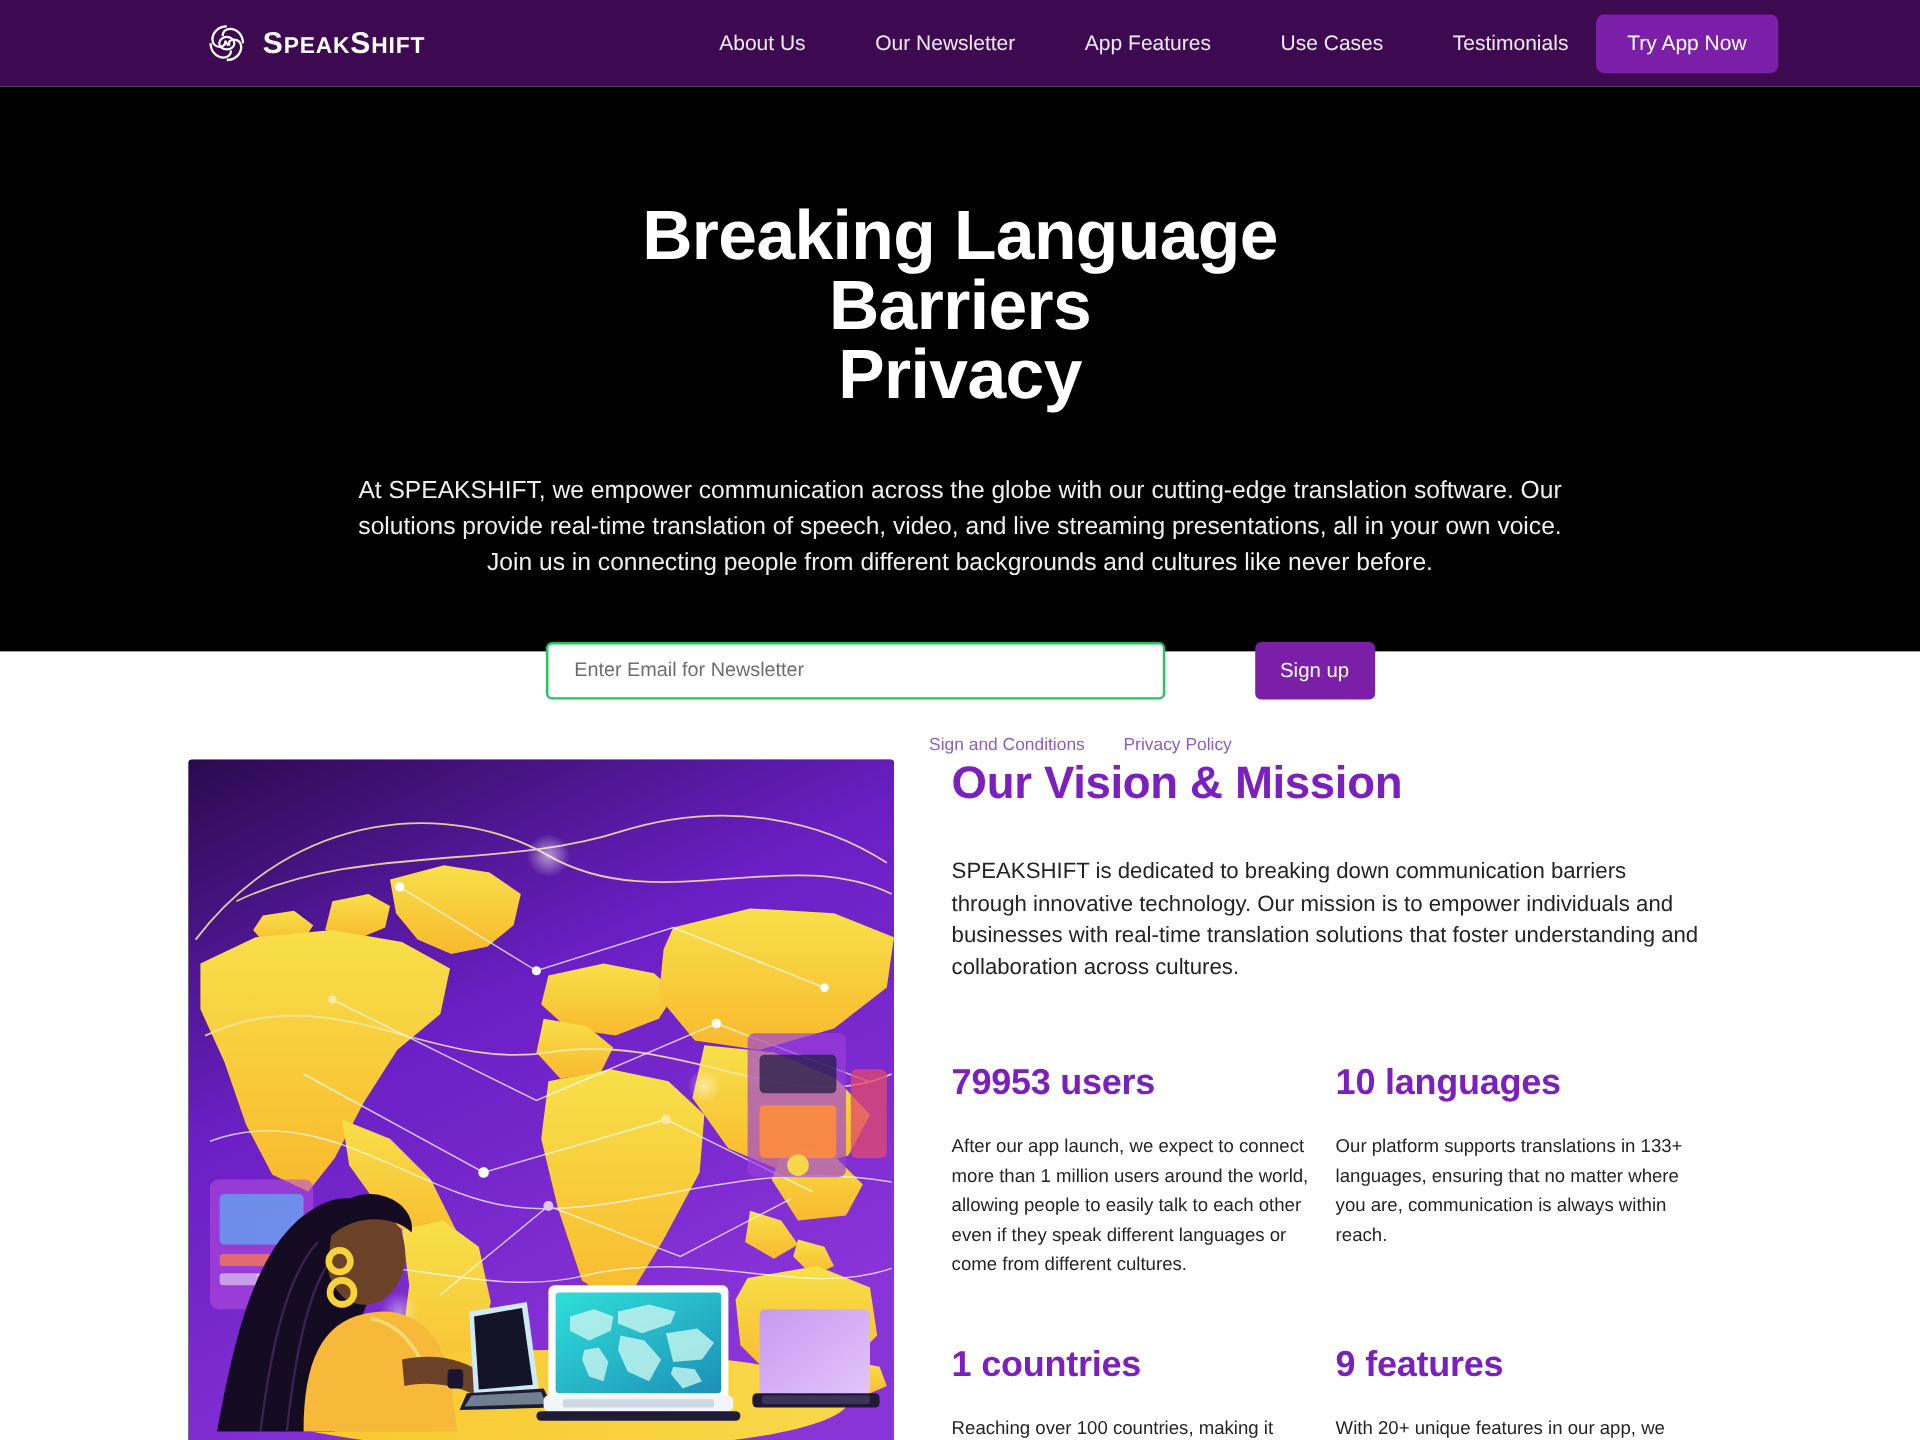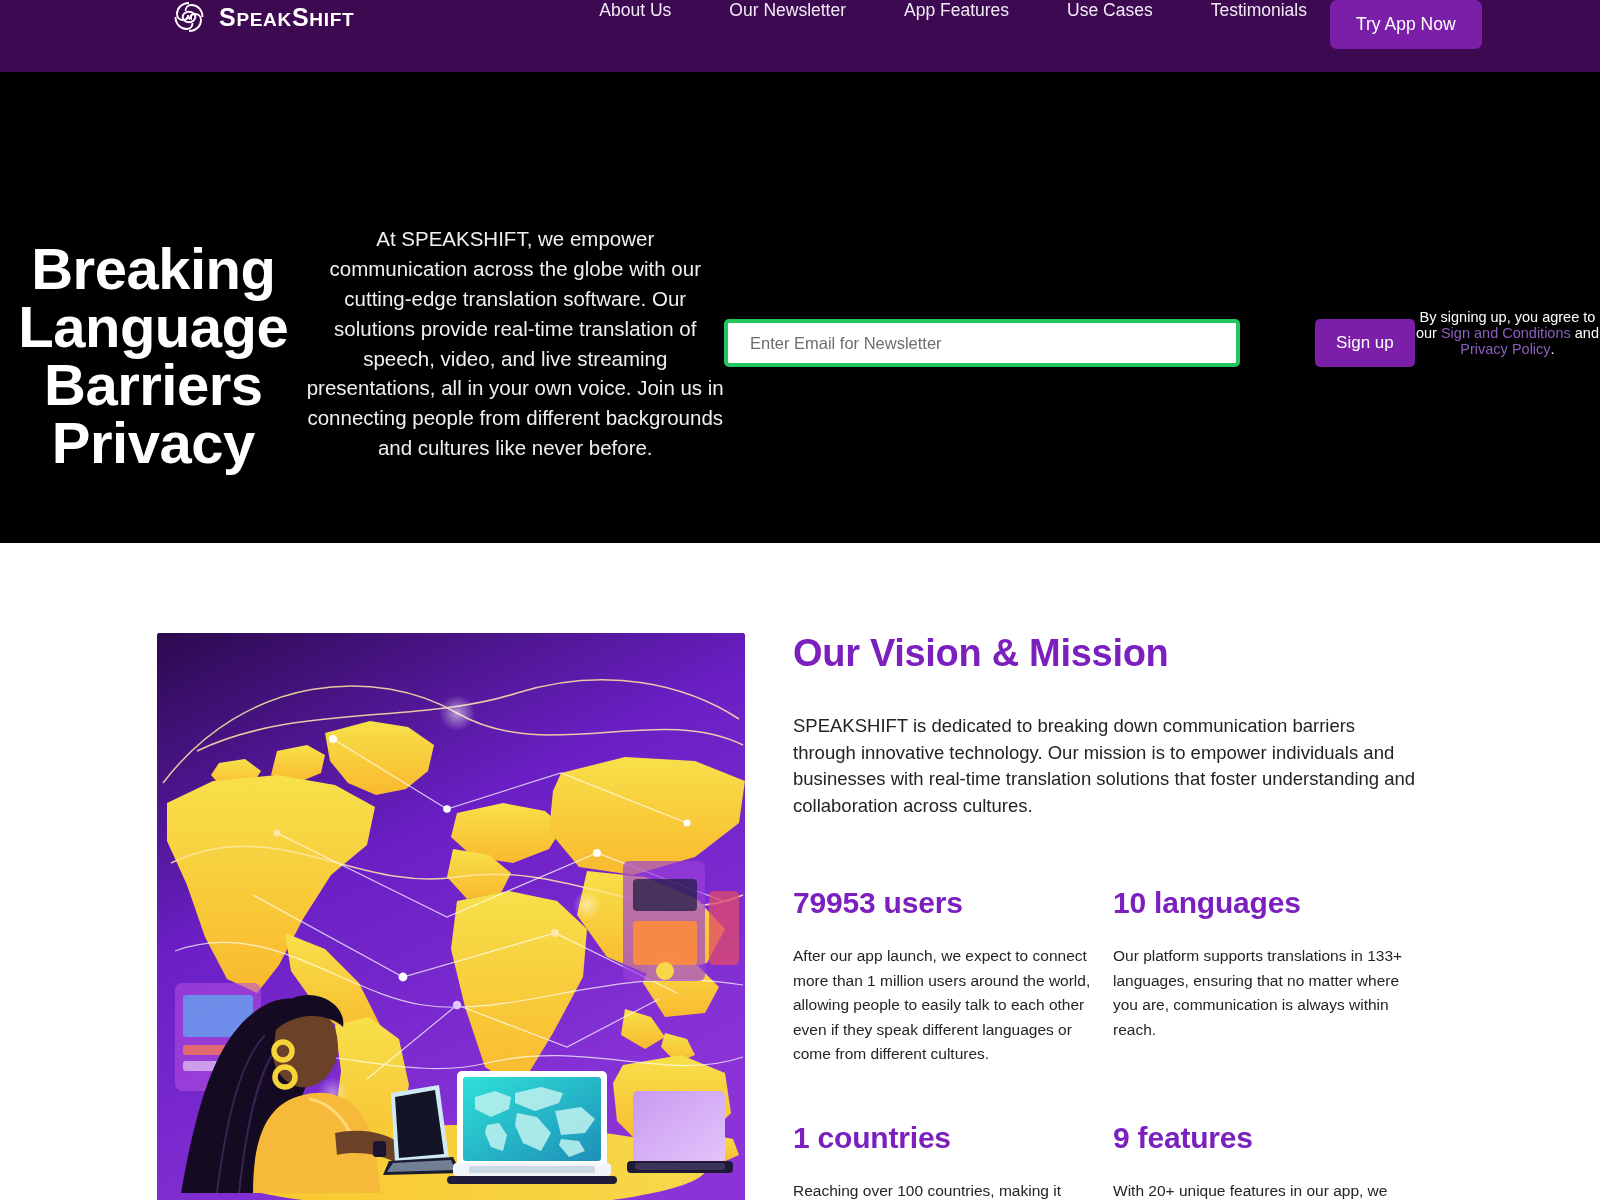"SPEAKSHIFT" .site-header { align-items: flex-start -> center }
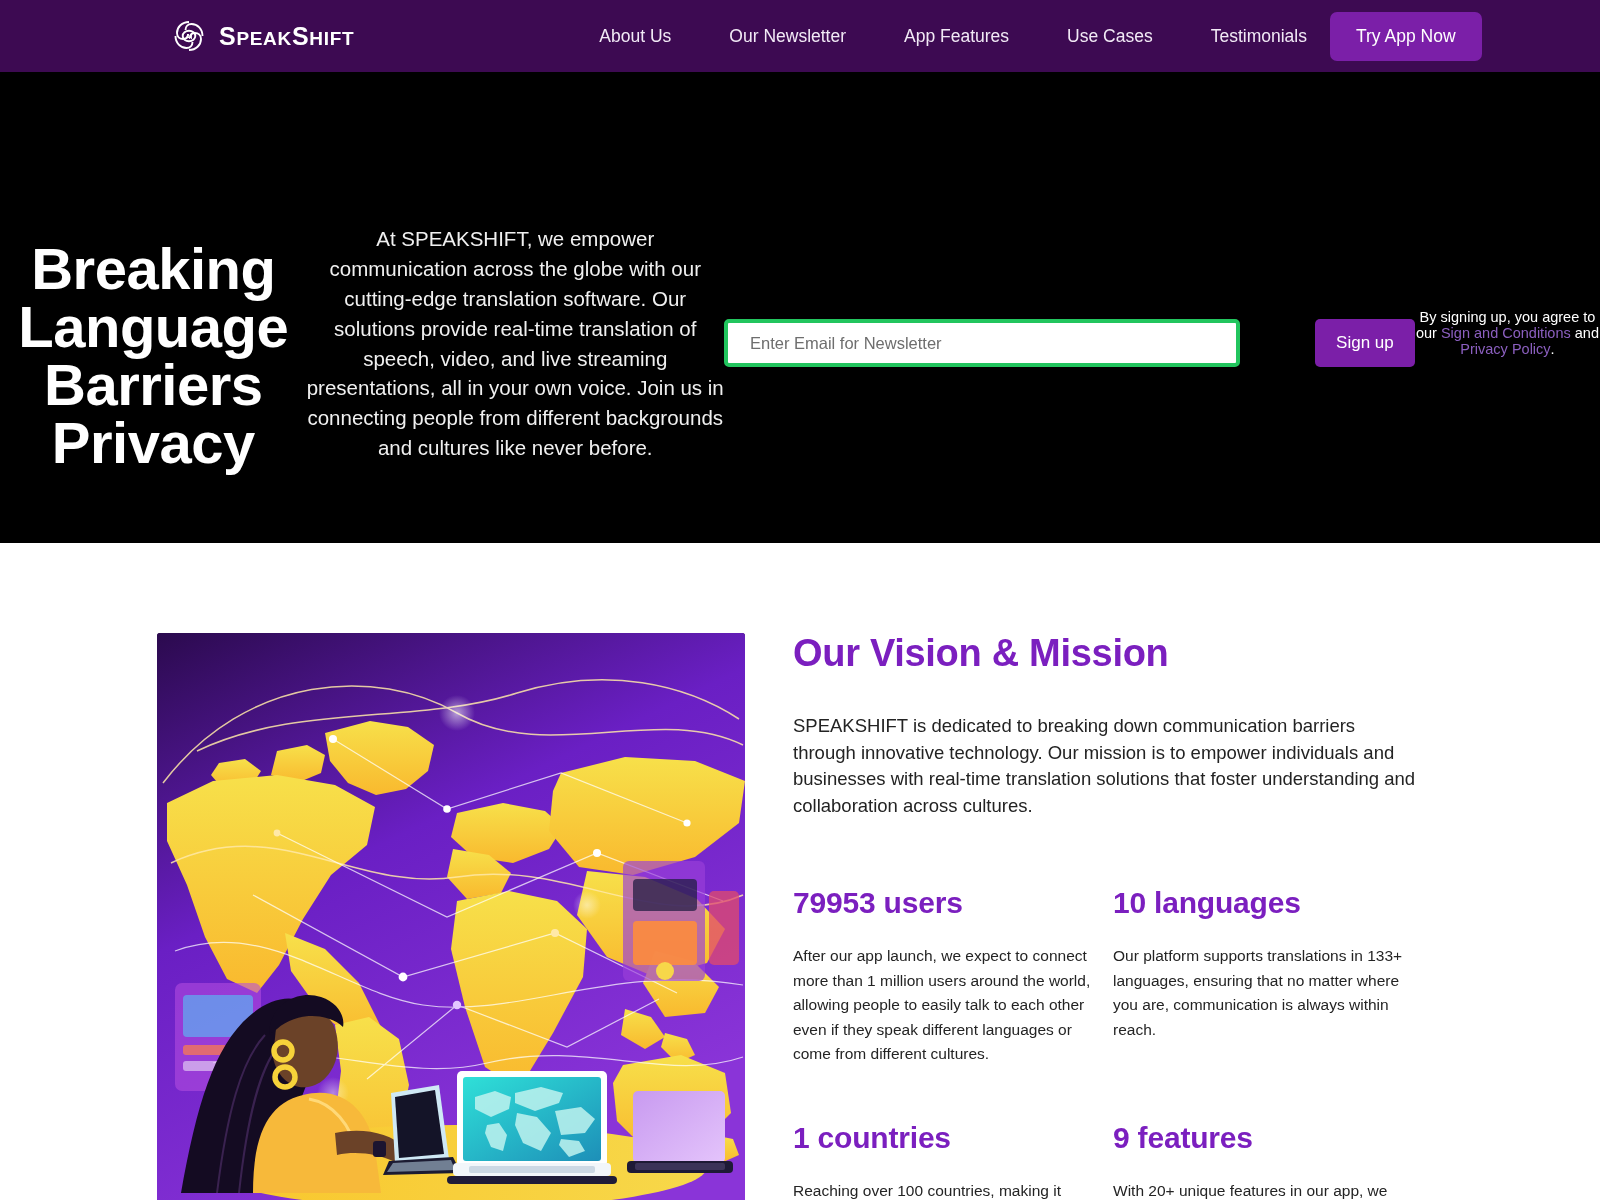"Breaking Language Barriers" .hero { flex-direction: row -> column }
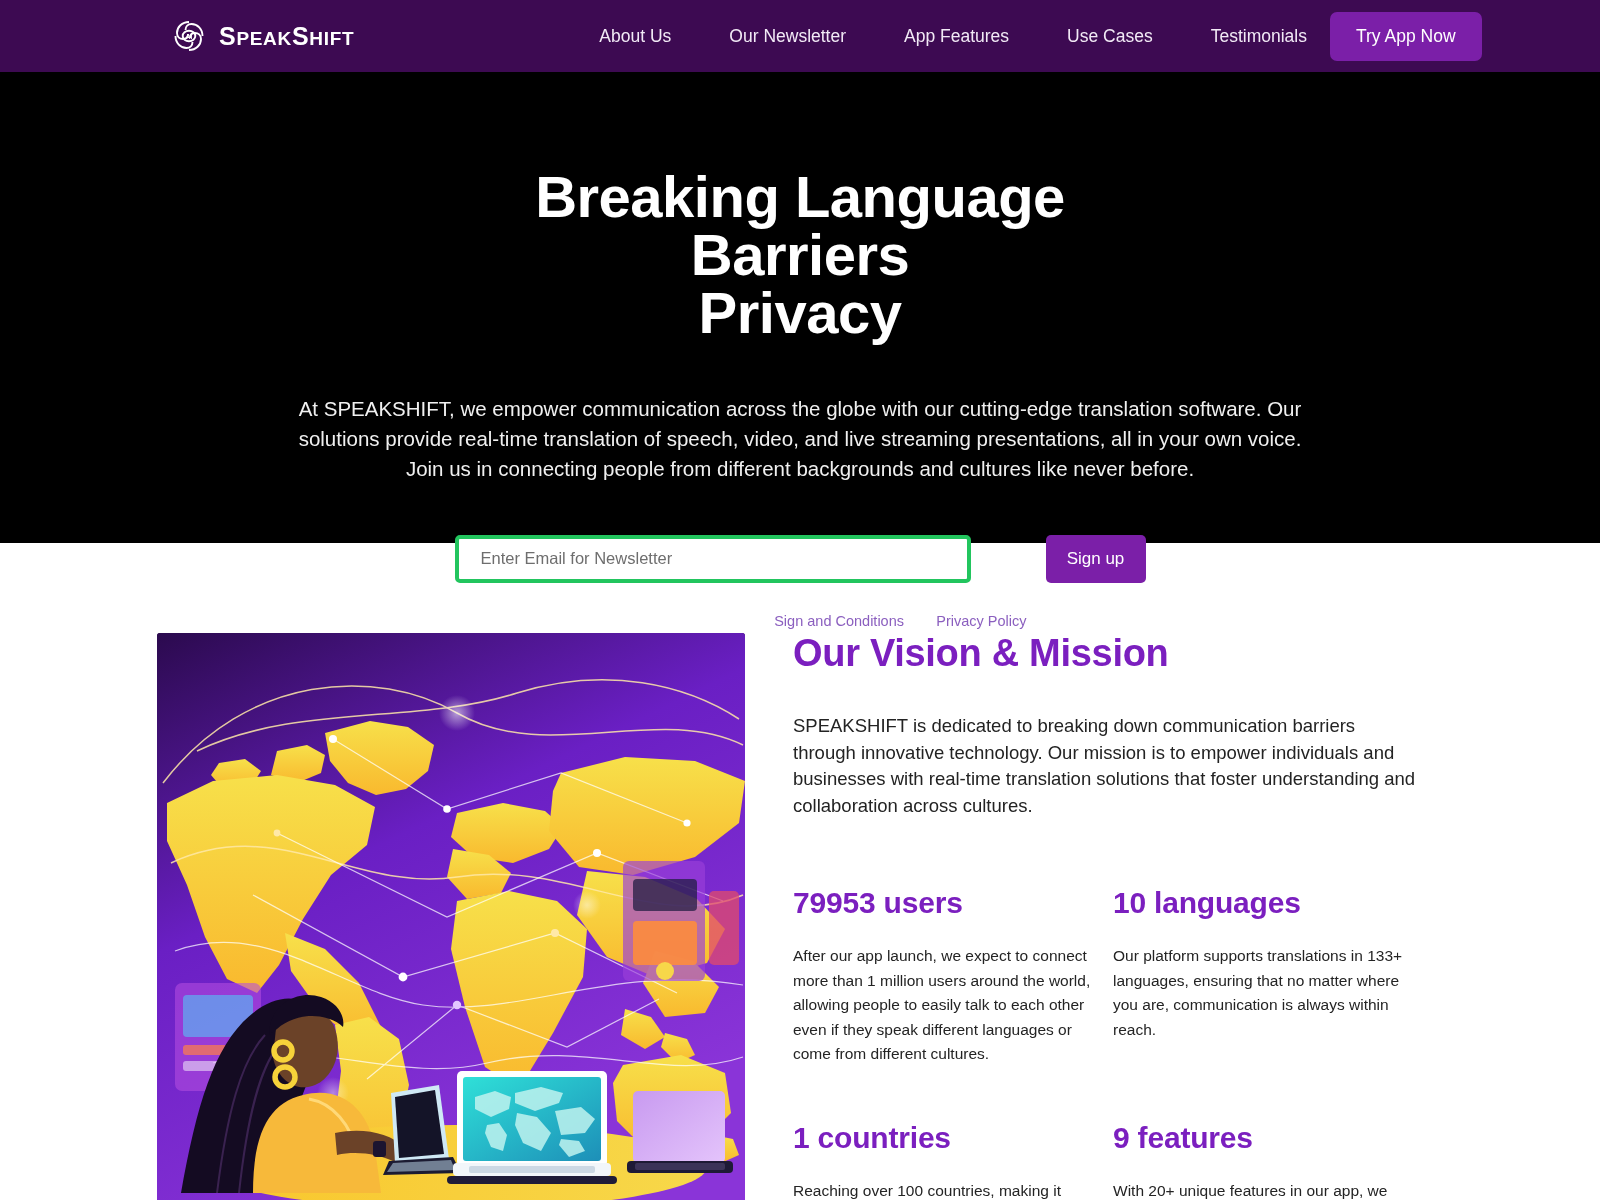"Enter Email for Newsletter" .email-input { border: 4px solid #22c55e -> 2px solid #22c55e }
